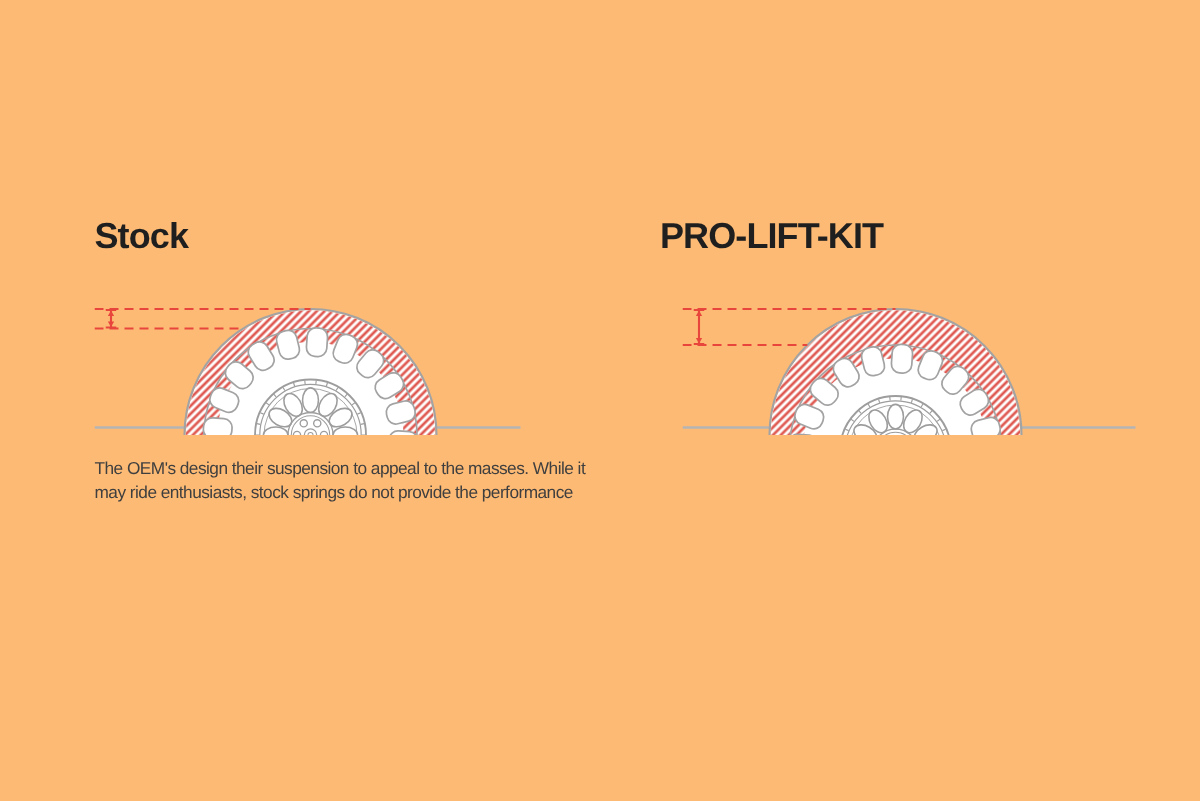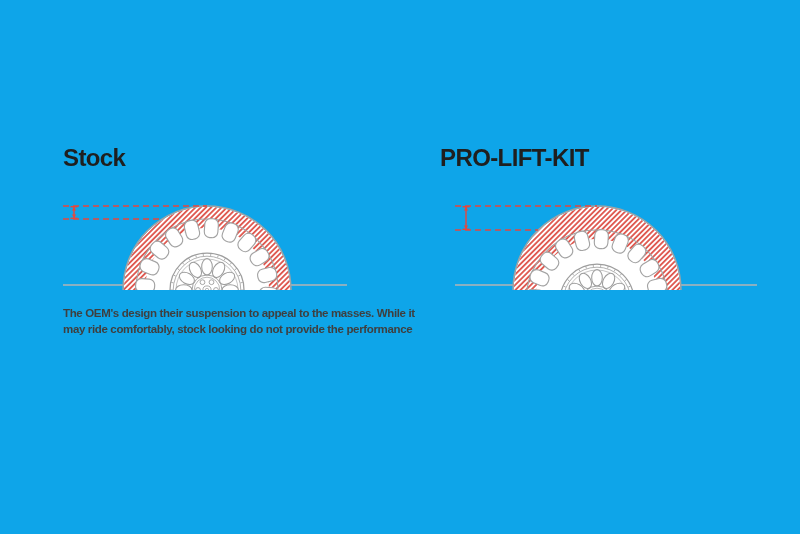"Stock" .page { background: #0ea5e9 -> #fdba74 }
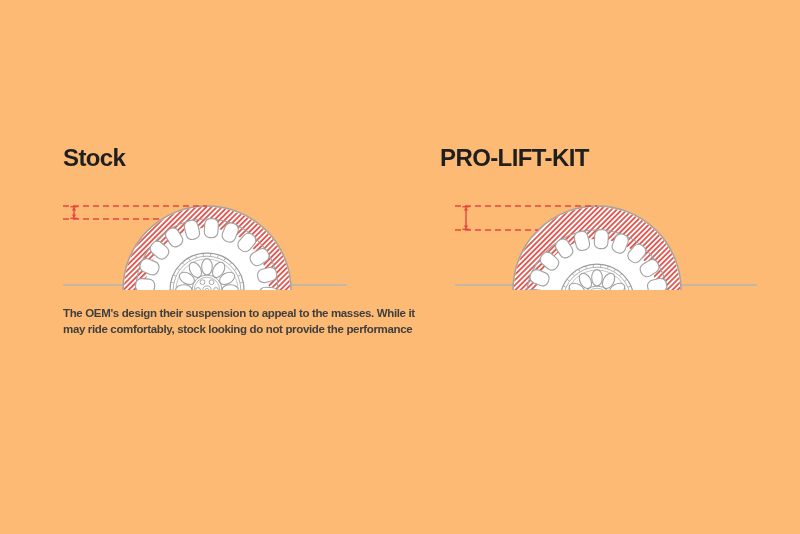"The OEM's design their suspension" .text-line { font-weight: bold -> none }
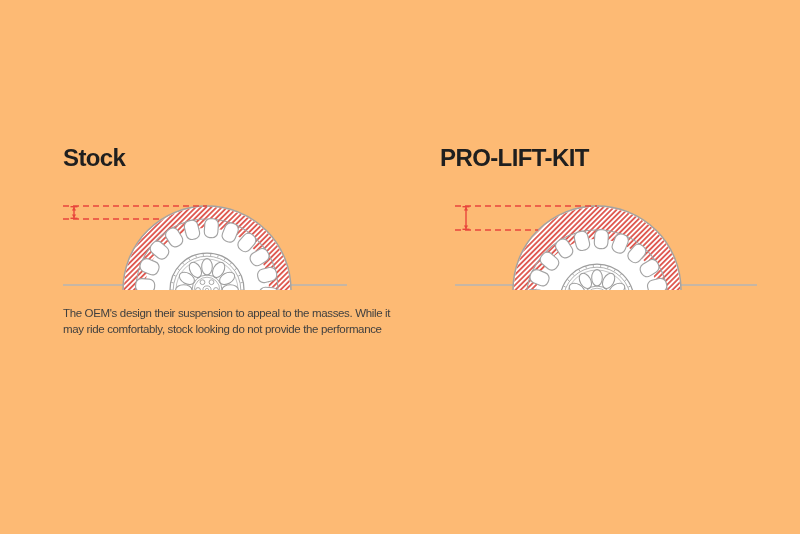"may ride comfortably, stock looking" div.text-line { text: comfortably, stock looking -> enthusiasts, stock springs }
